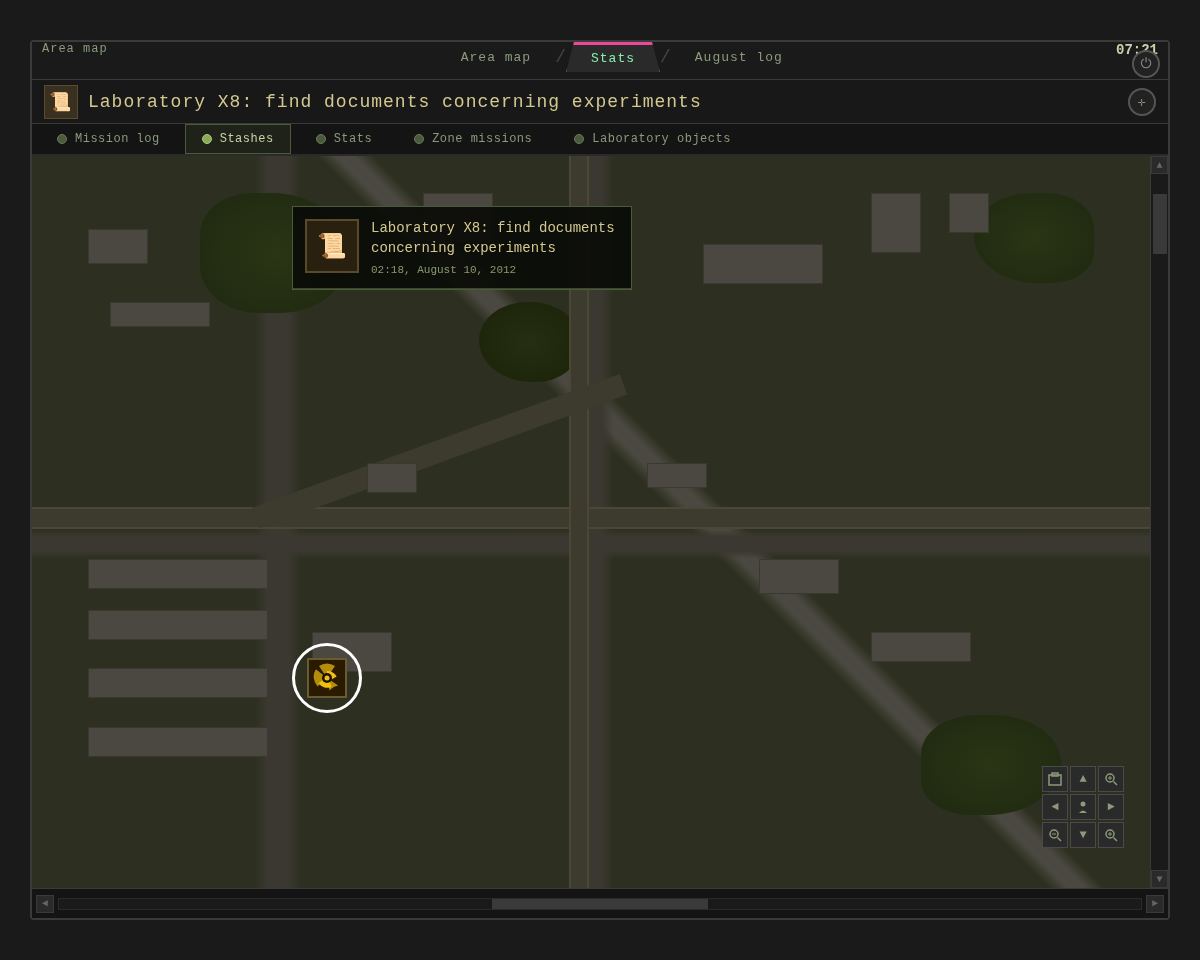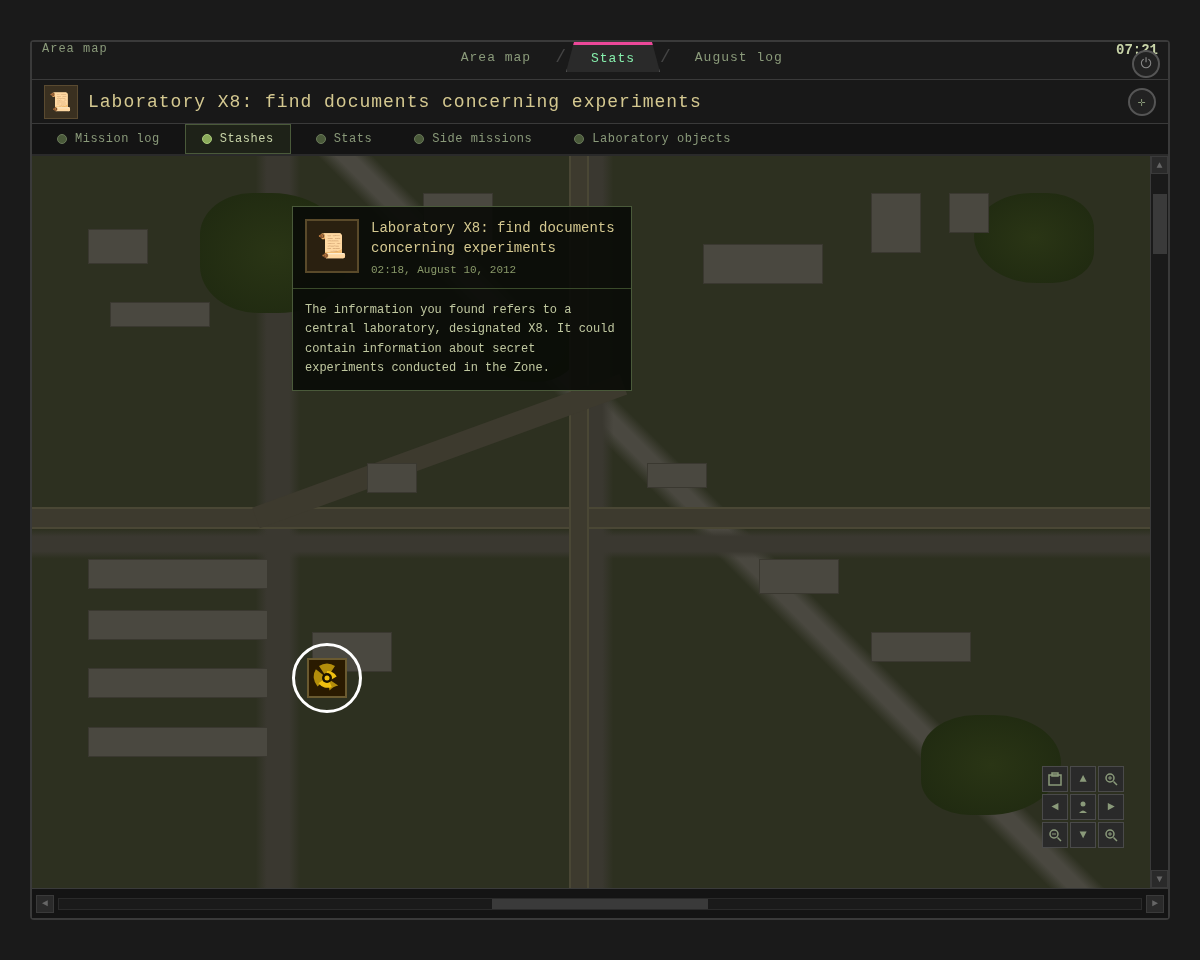"Side missions" span { text: Side -> Zone }
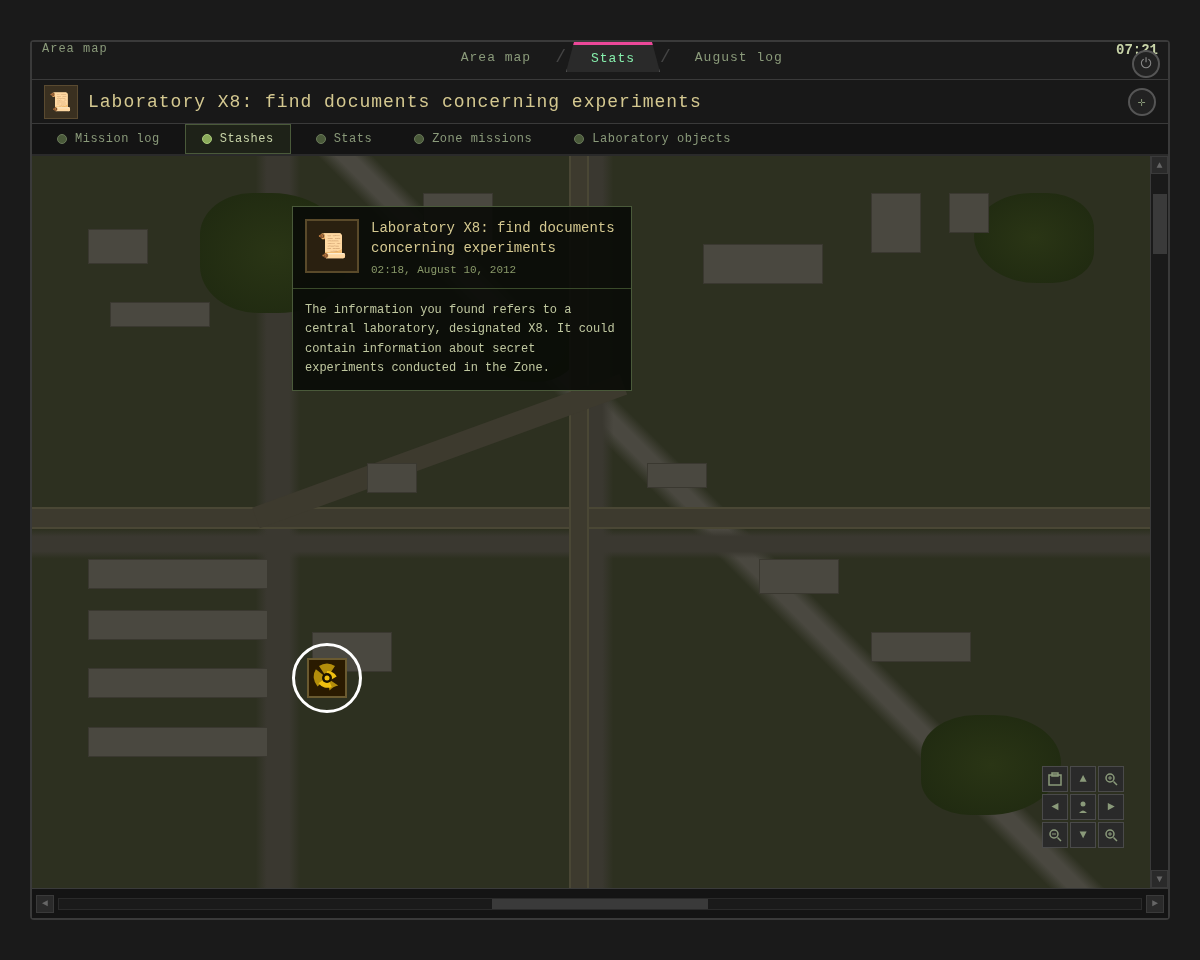"The information you found refers" div.popup-body { html: <div>The information you found refers to a central laboratory, designated X8. It could contain information about secret experiments conducted in the Zone.</div> -> none }
